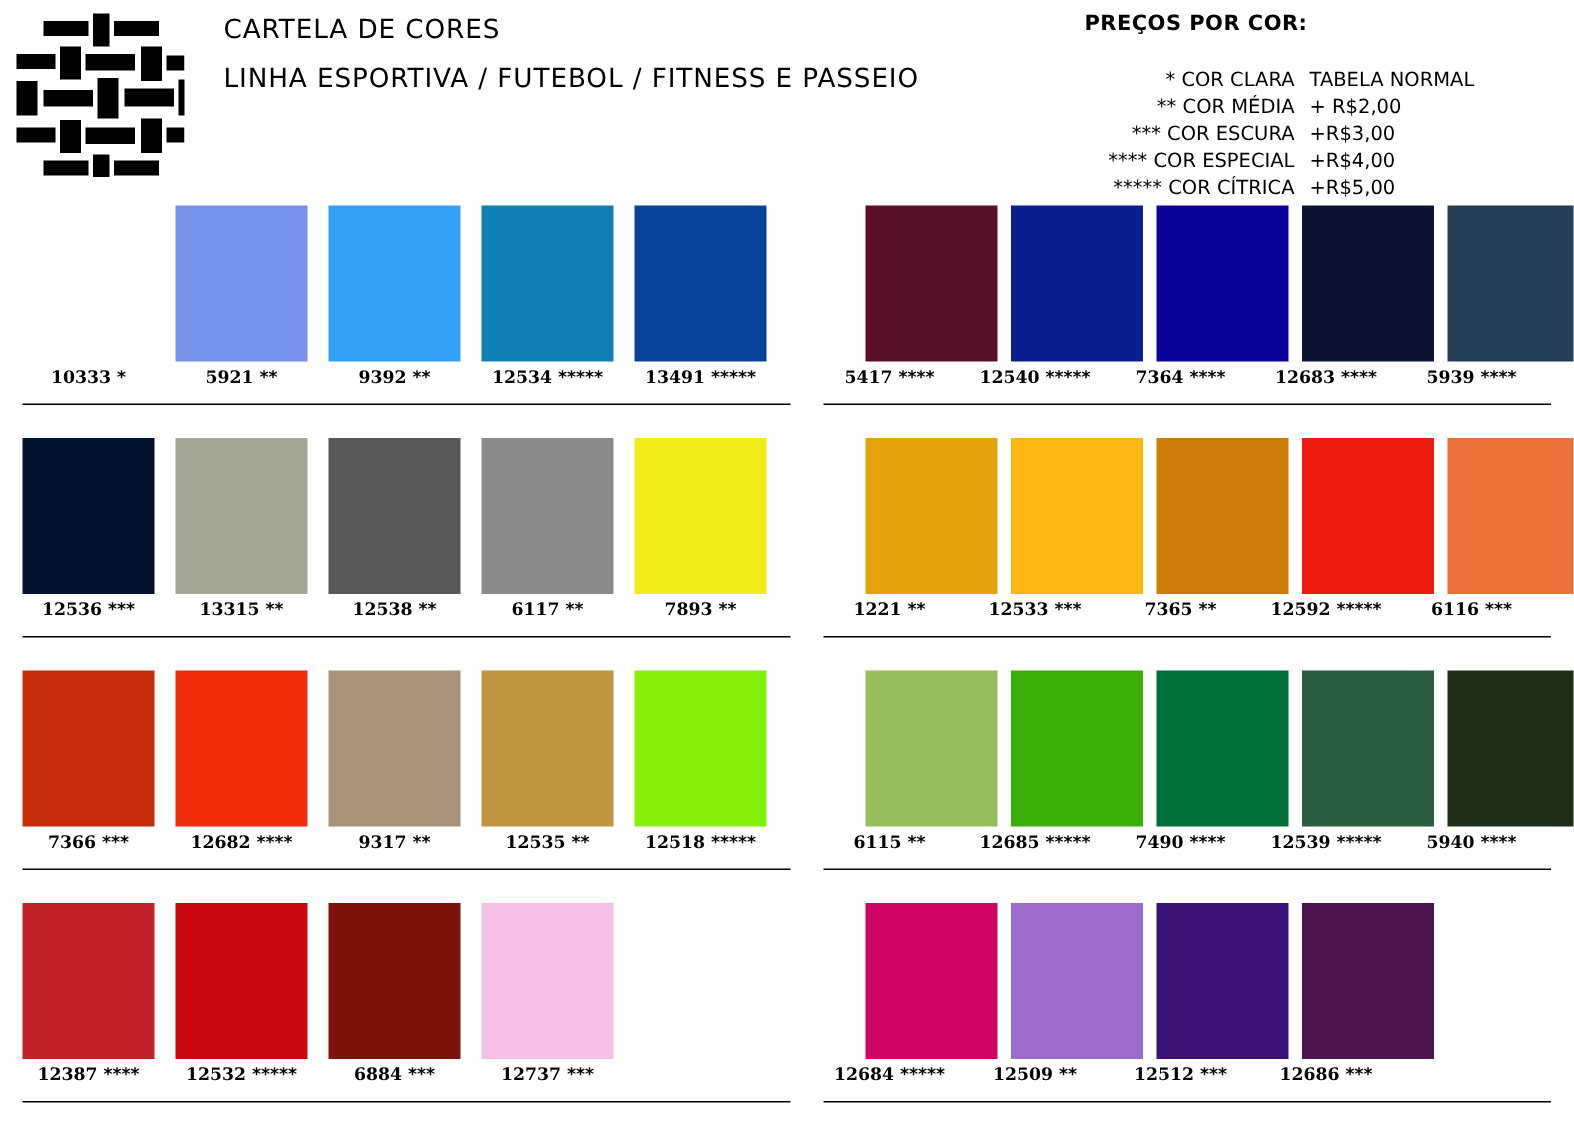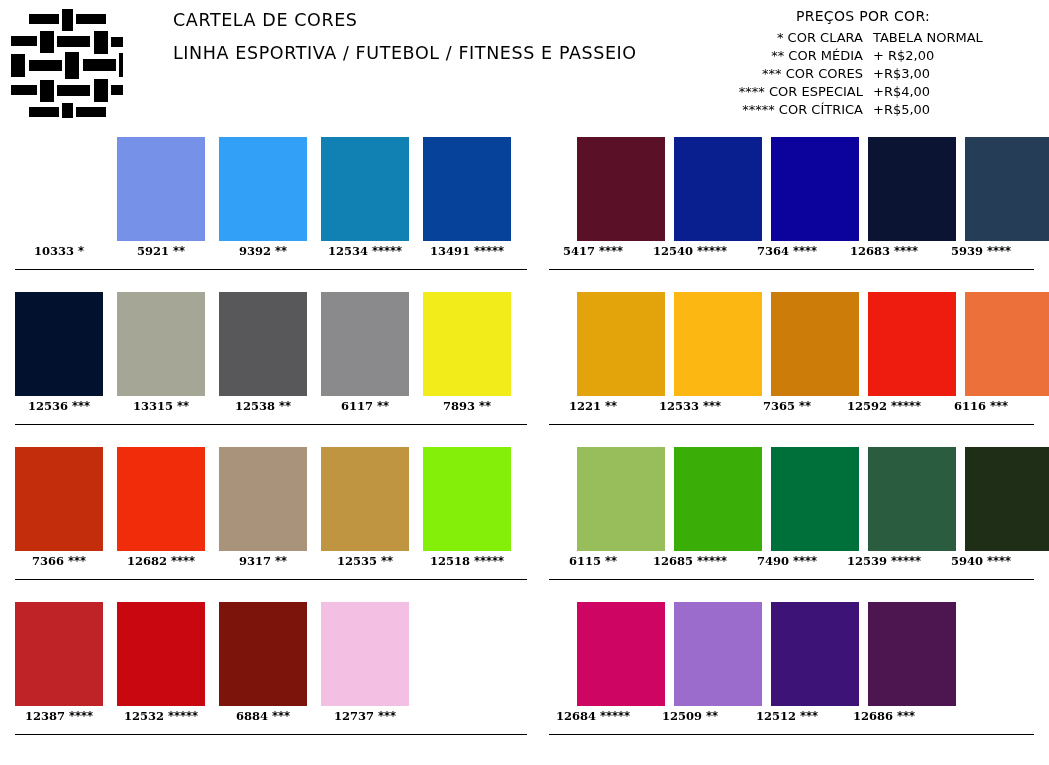"CARTELA DE CORES" #titles { margin-left: 24px -> none }
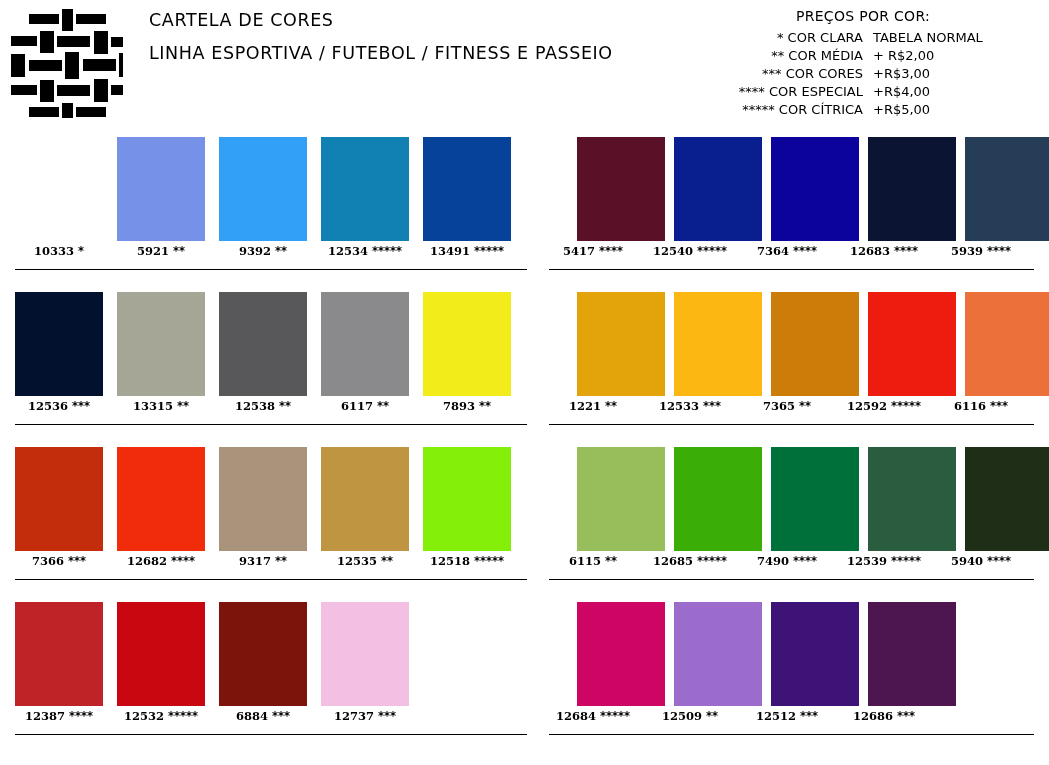"PREÇOS POR COR:" #legend-title { font-weight: none -> bold; margin-bottom: 5px -> 21px; text-align: center -> none }
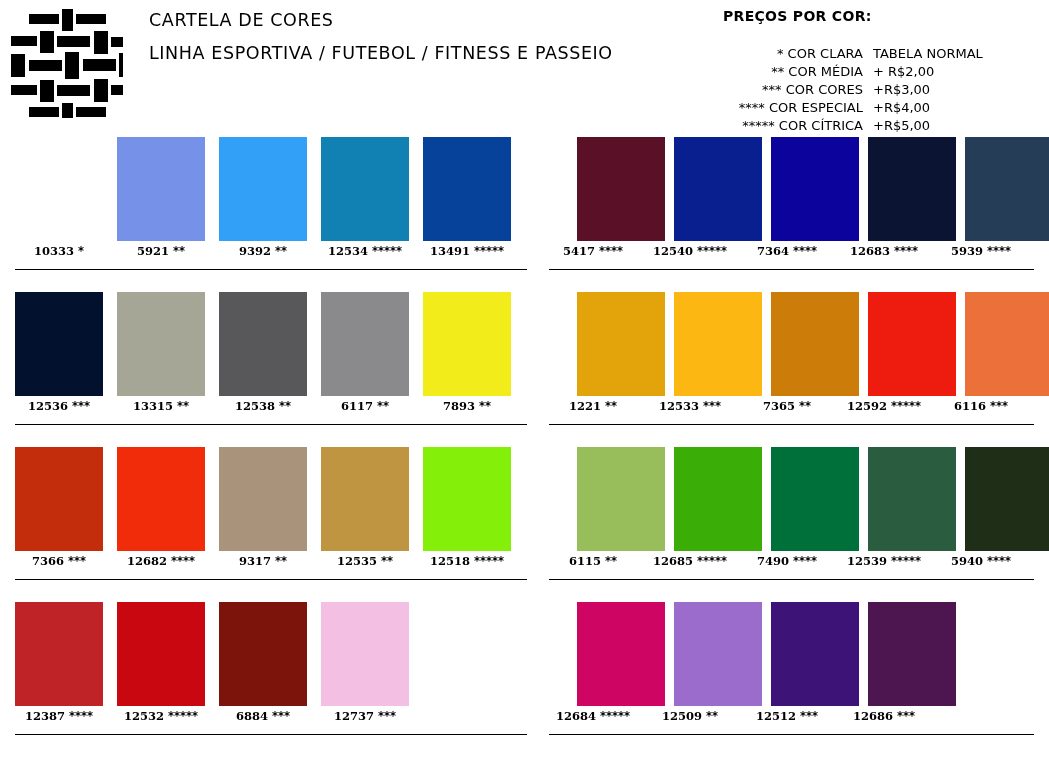"*** COR CORES" span.legend-name { text: CORES -> ESCURA }
